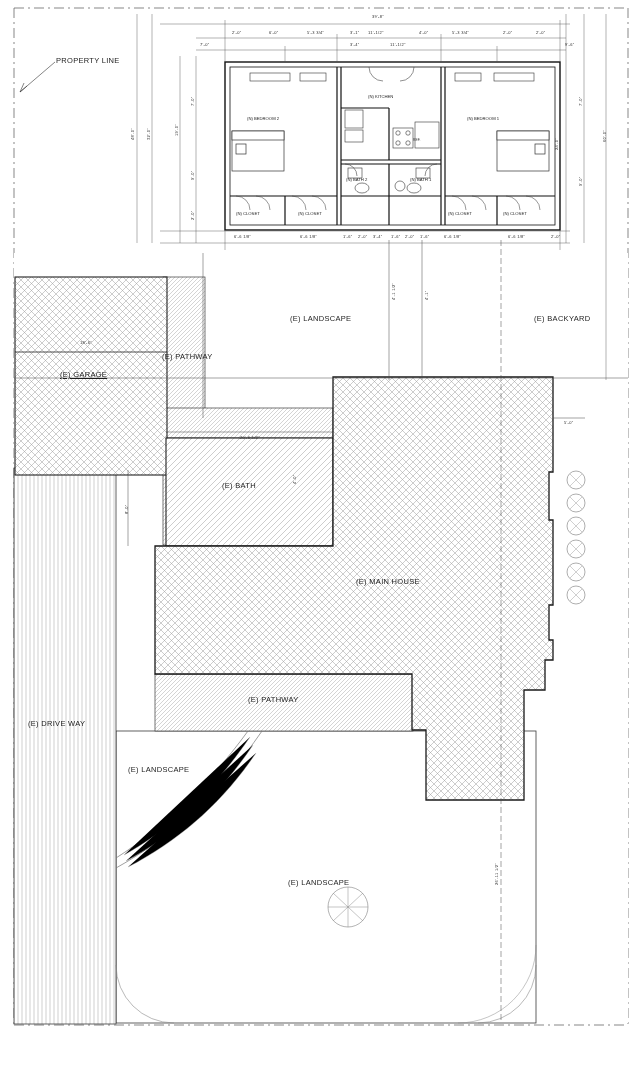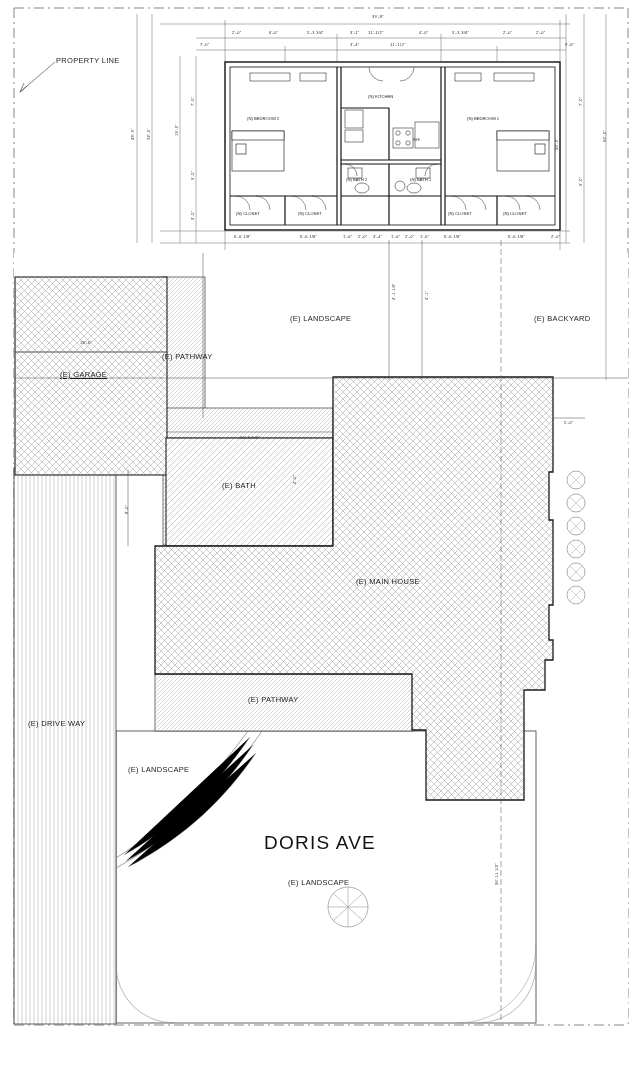"DORIS AVE" div.street { html: <div>DORIS AVE</div> -> none }
